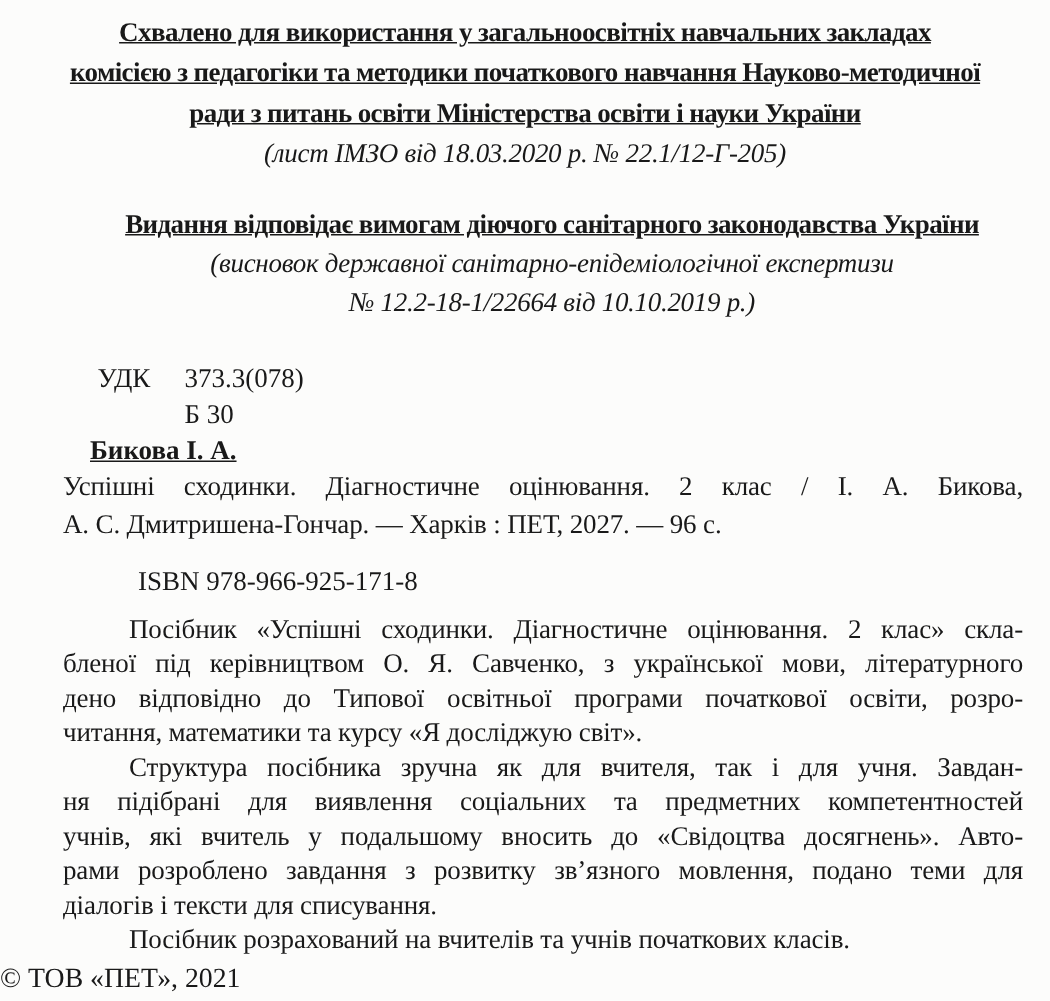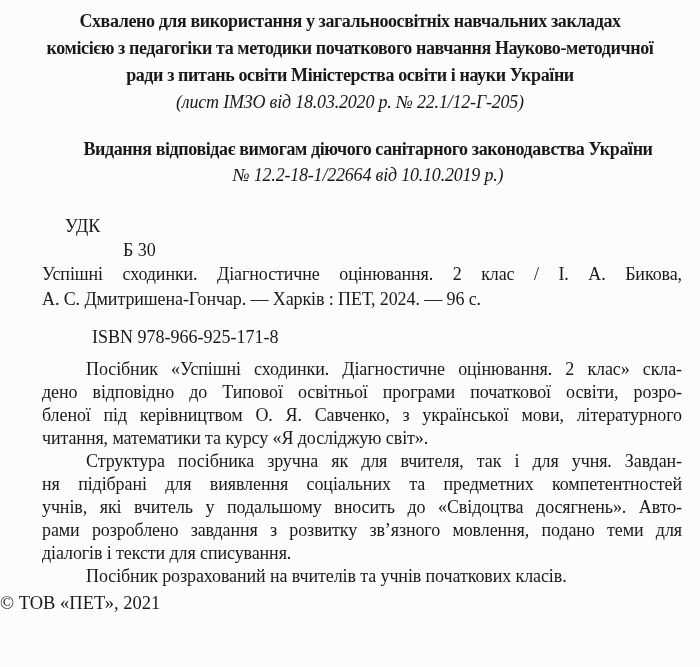"Схвалено для використання у" .bold { text-decoration: none -> underline }
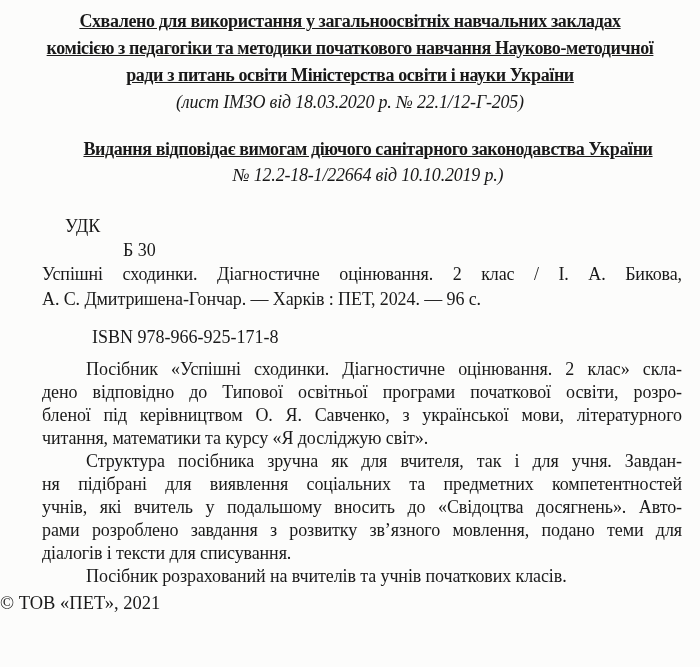"(висновок державної" div.line { html: none -> <div>(висновок державної санітарно-епідеміологічної експертизи</div> }
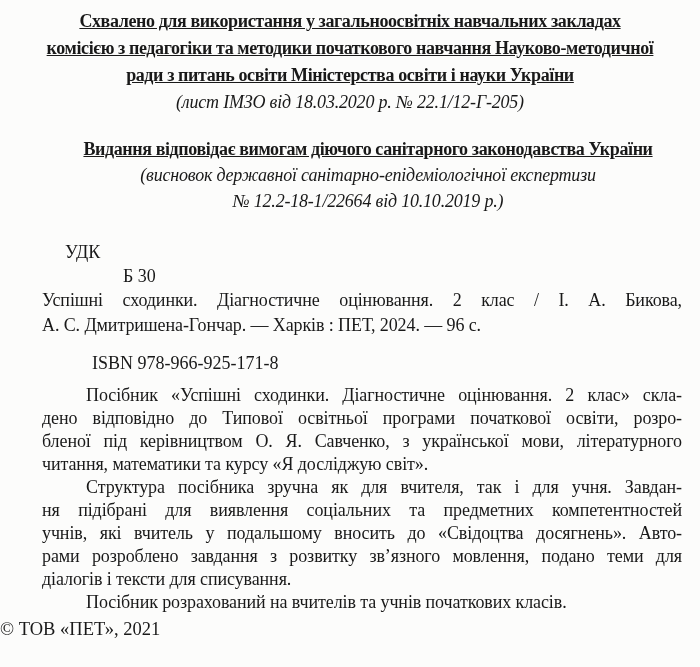"373.3(078)" span { html: none -> <span>373.3(078)</span> }
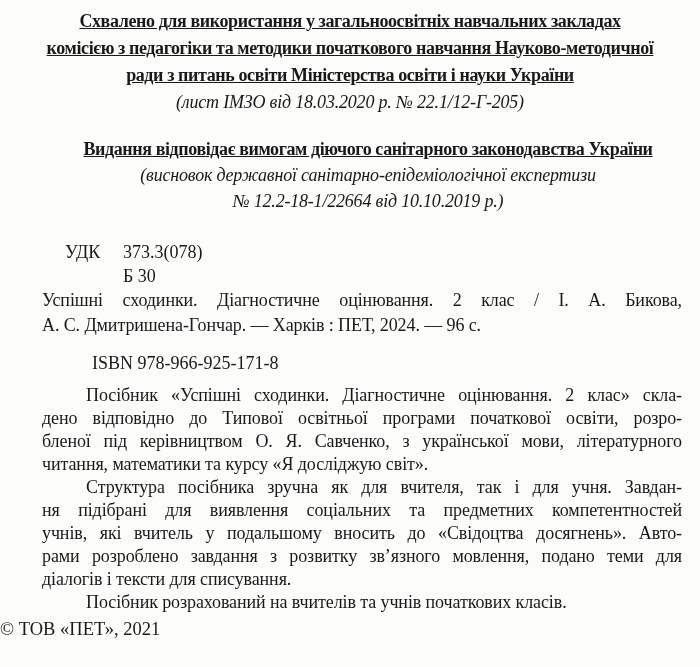"Бикова І. А." div.author-line { html: none -> <div>Бикова І. А.</div> }
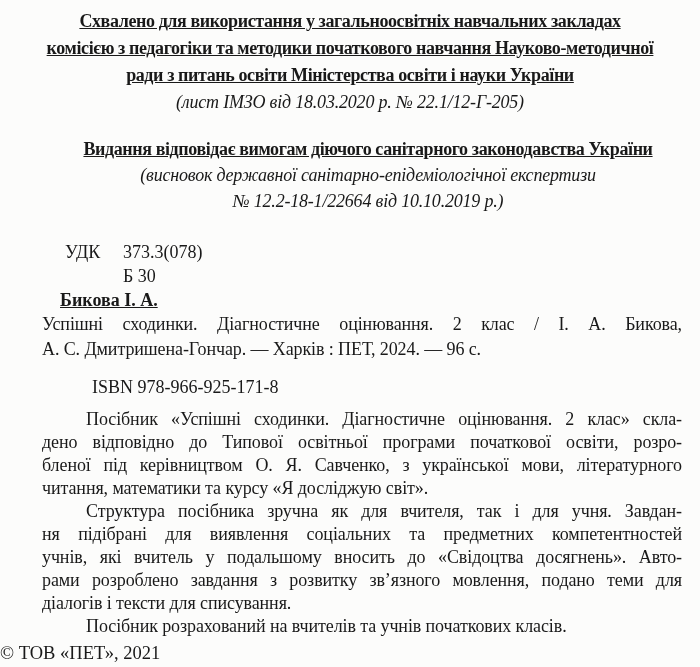"А. С. Дмитришена-Гончар. — Харків" div.bib-line { text: 2024 -> 2027 }
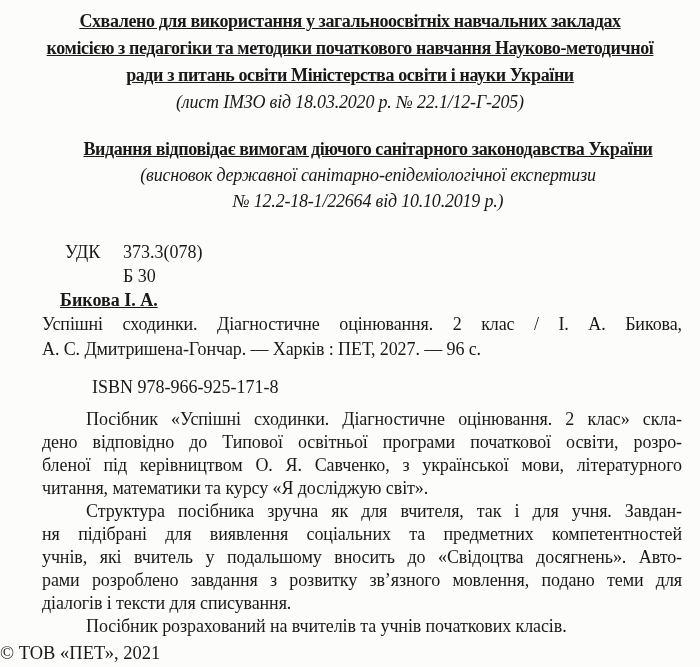"дено відповідно до Типової освітньої" div.pline { order: before "бленої під керівництвом О. Я." -> after "бленої під керівництвом О. Я." }
